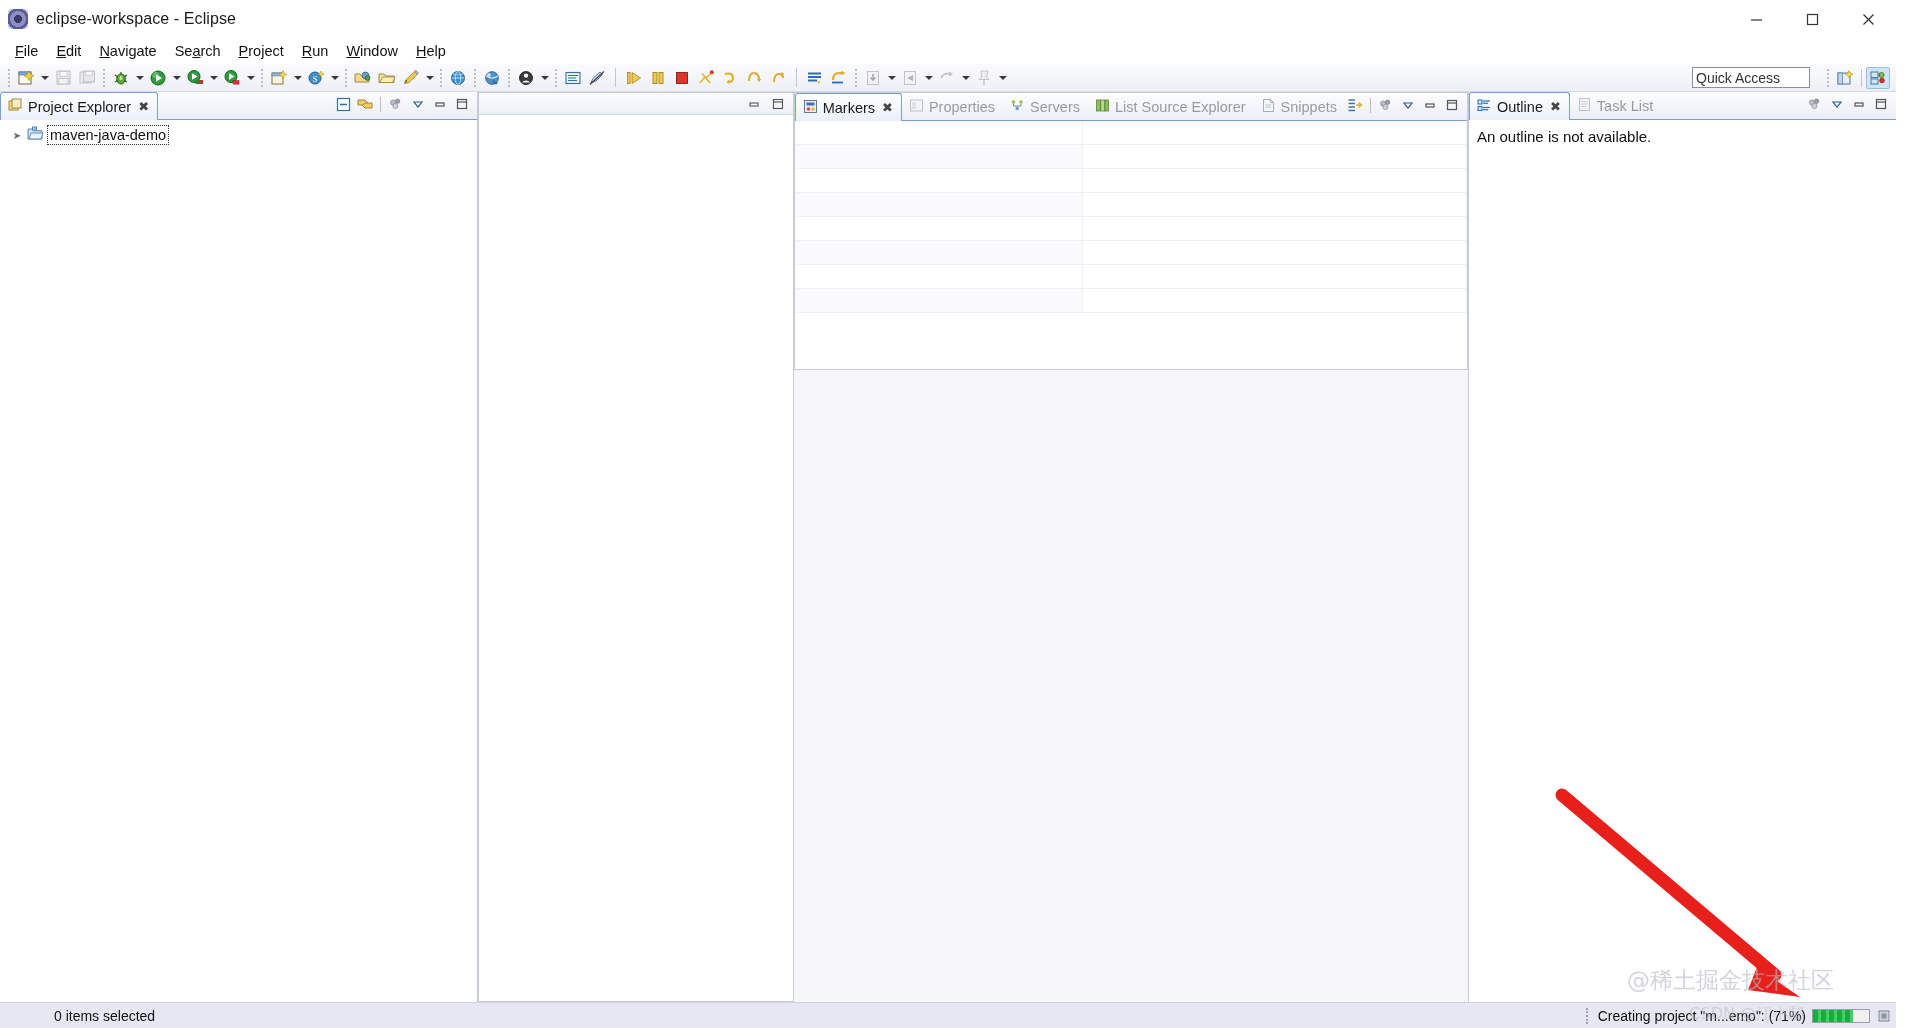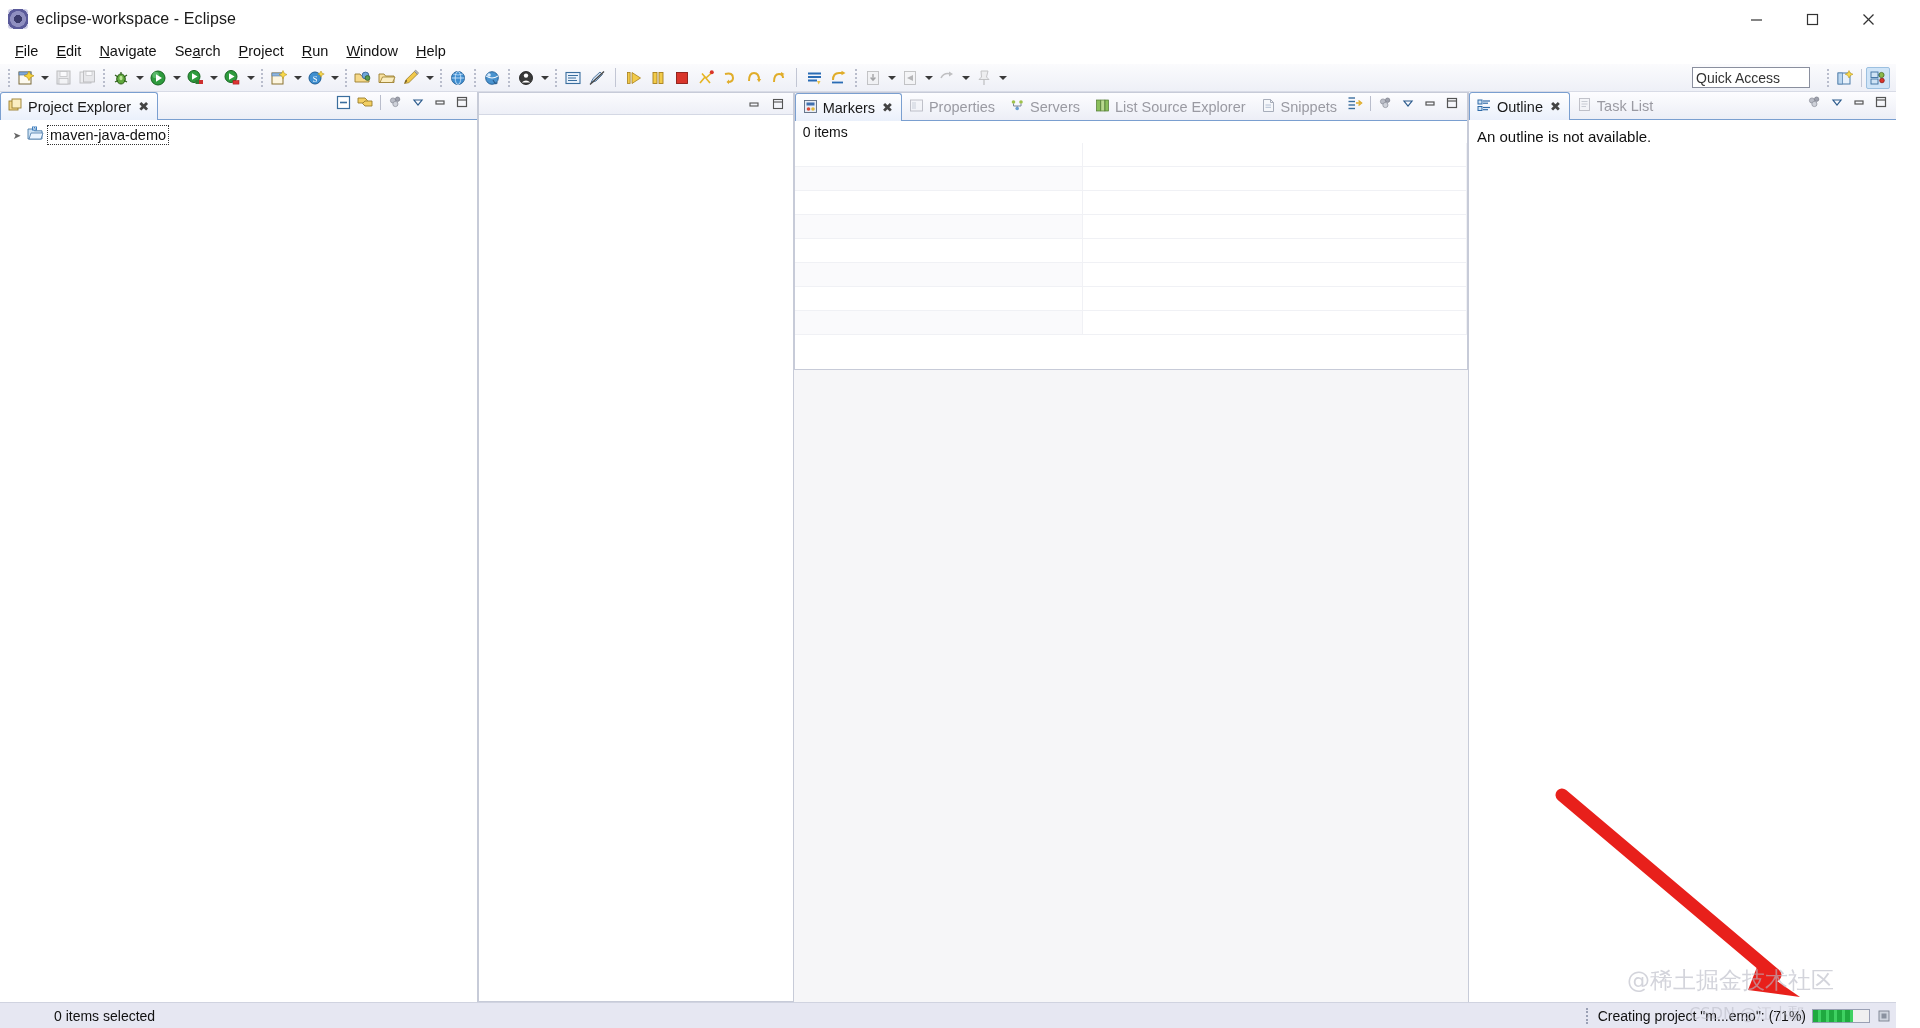"Project Explorer" .view-tabbar { align-items: flex-start -> center }
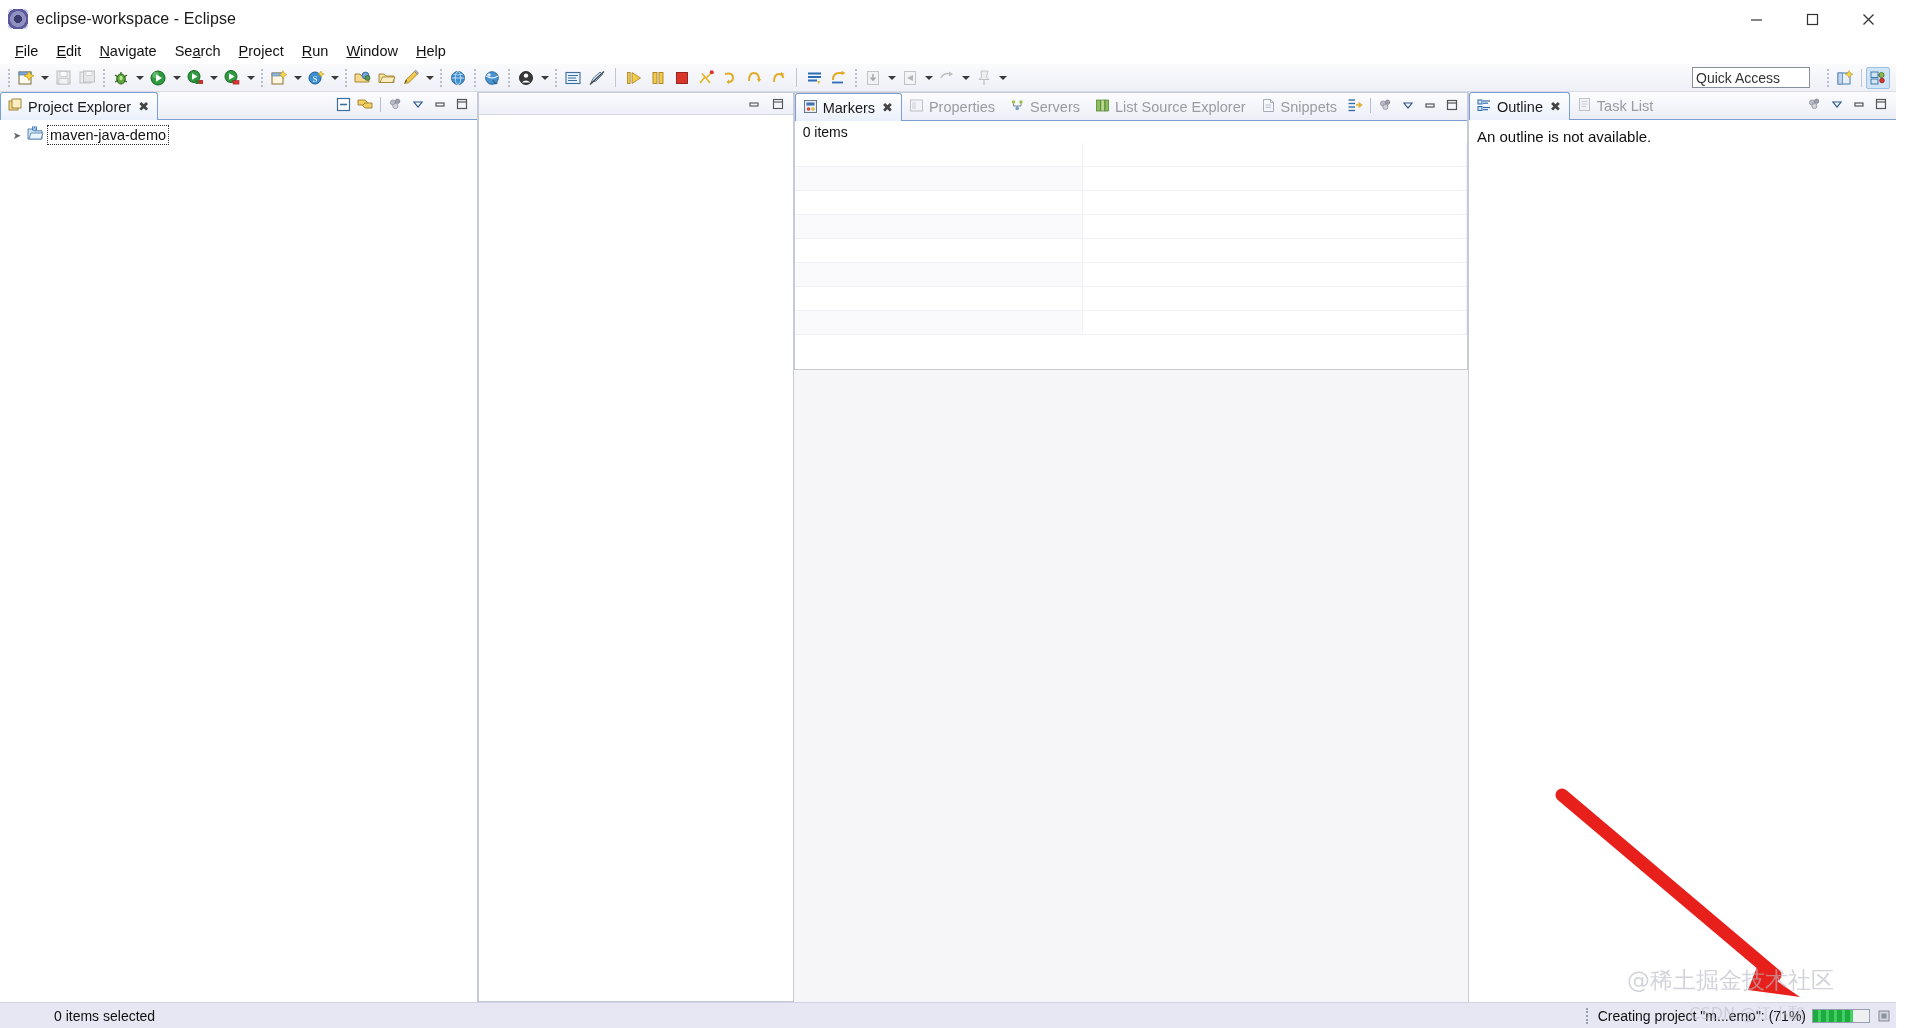"0 items" div.items-count { html: <div>0 items</div> -> none }
